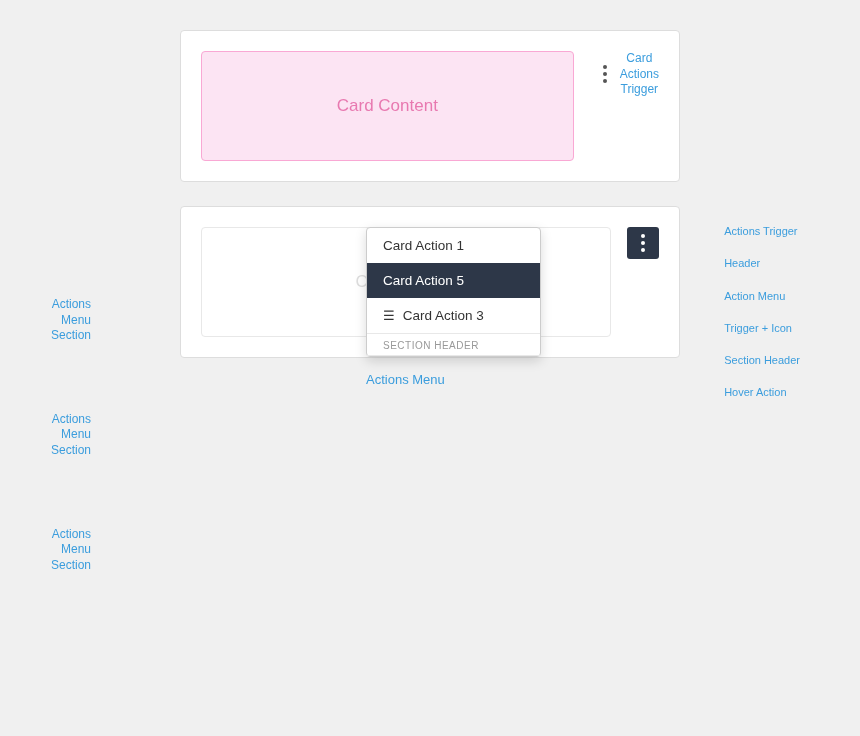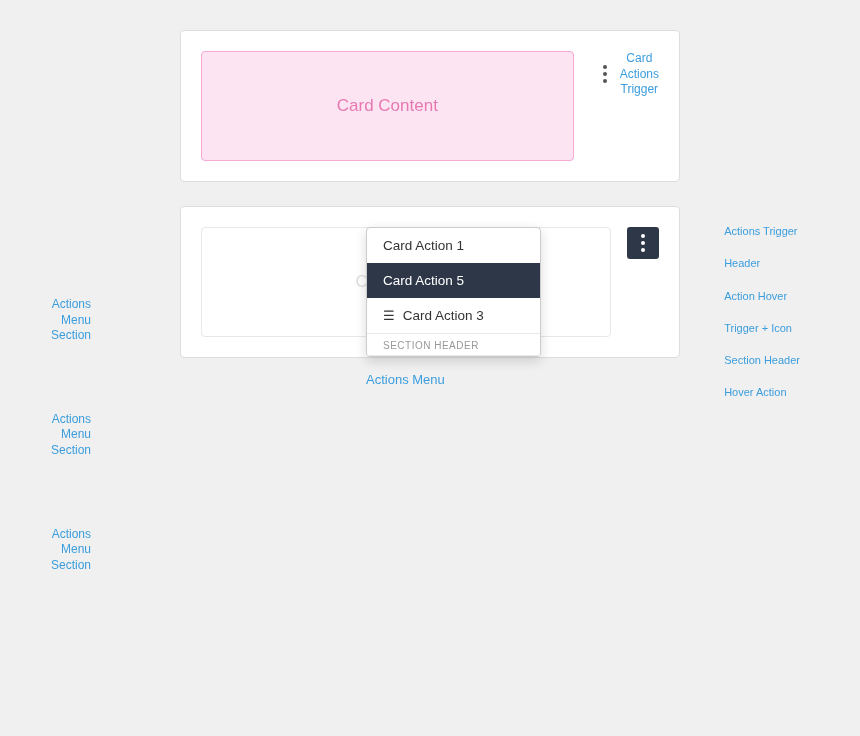"Action Hover" span.annotation { text: Hover -> Menu }
